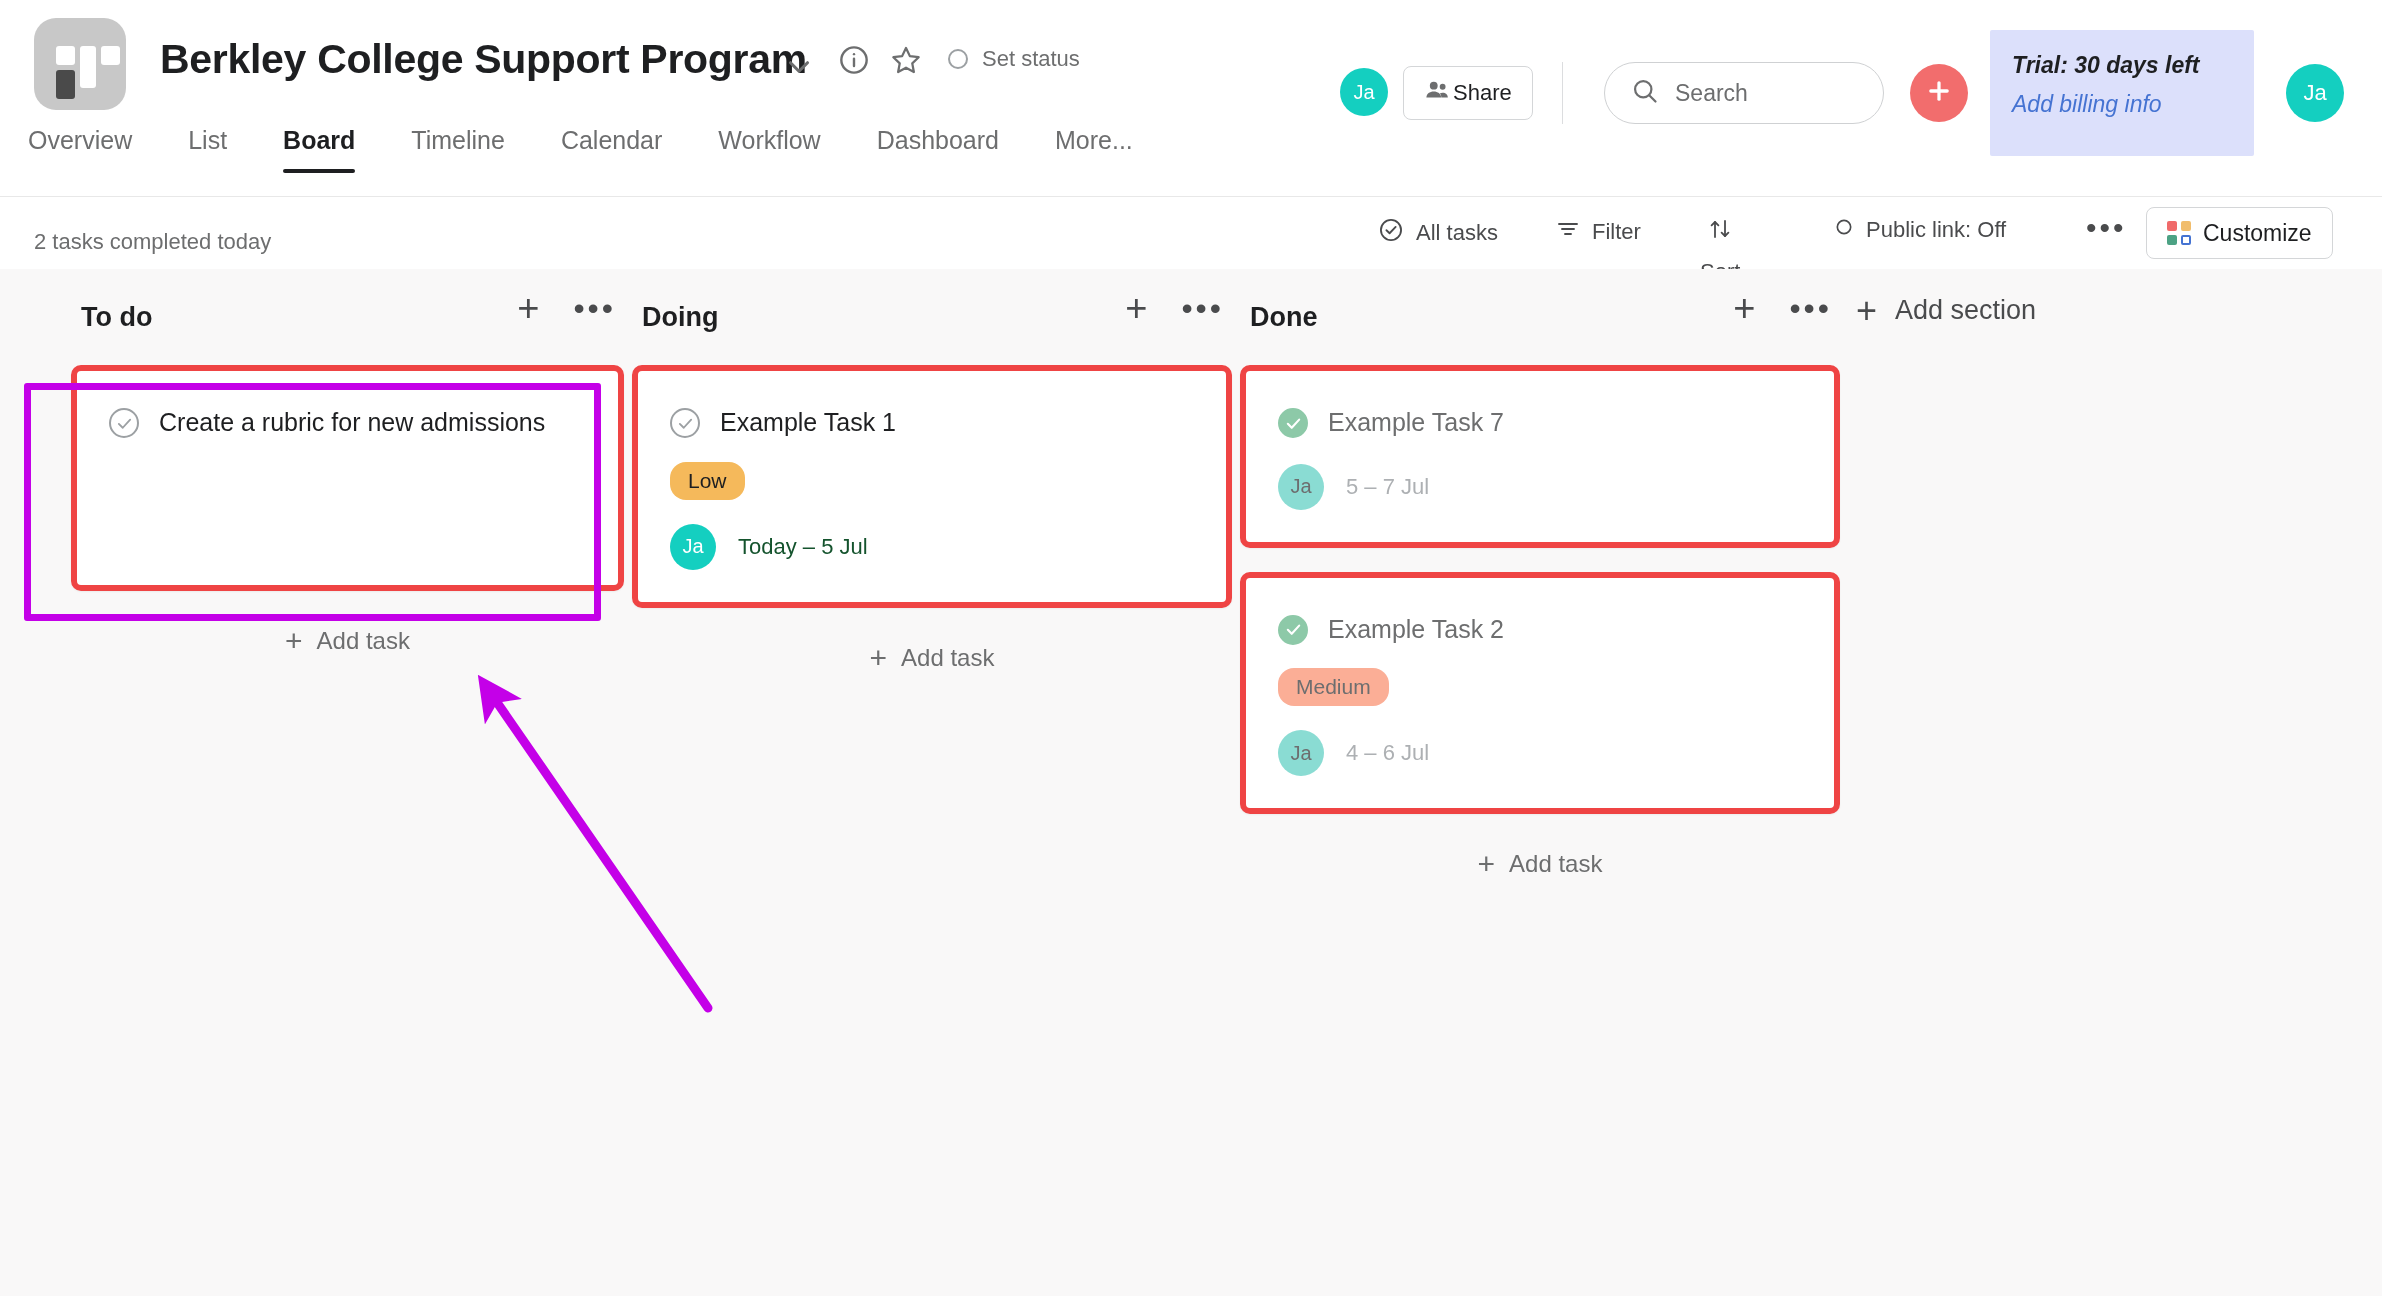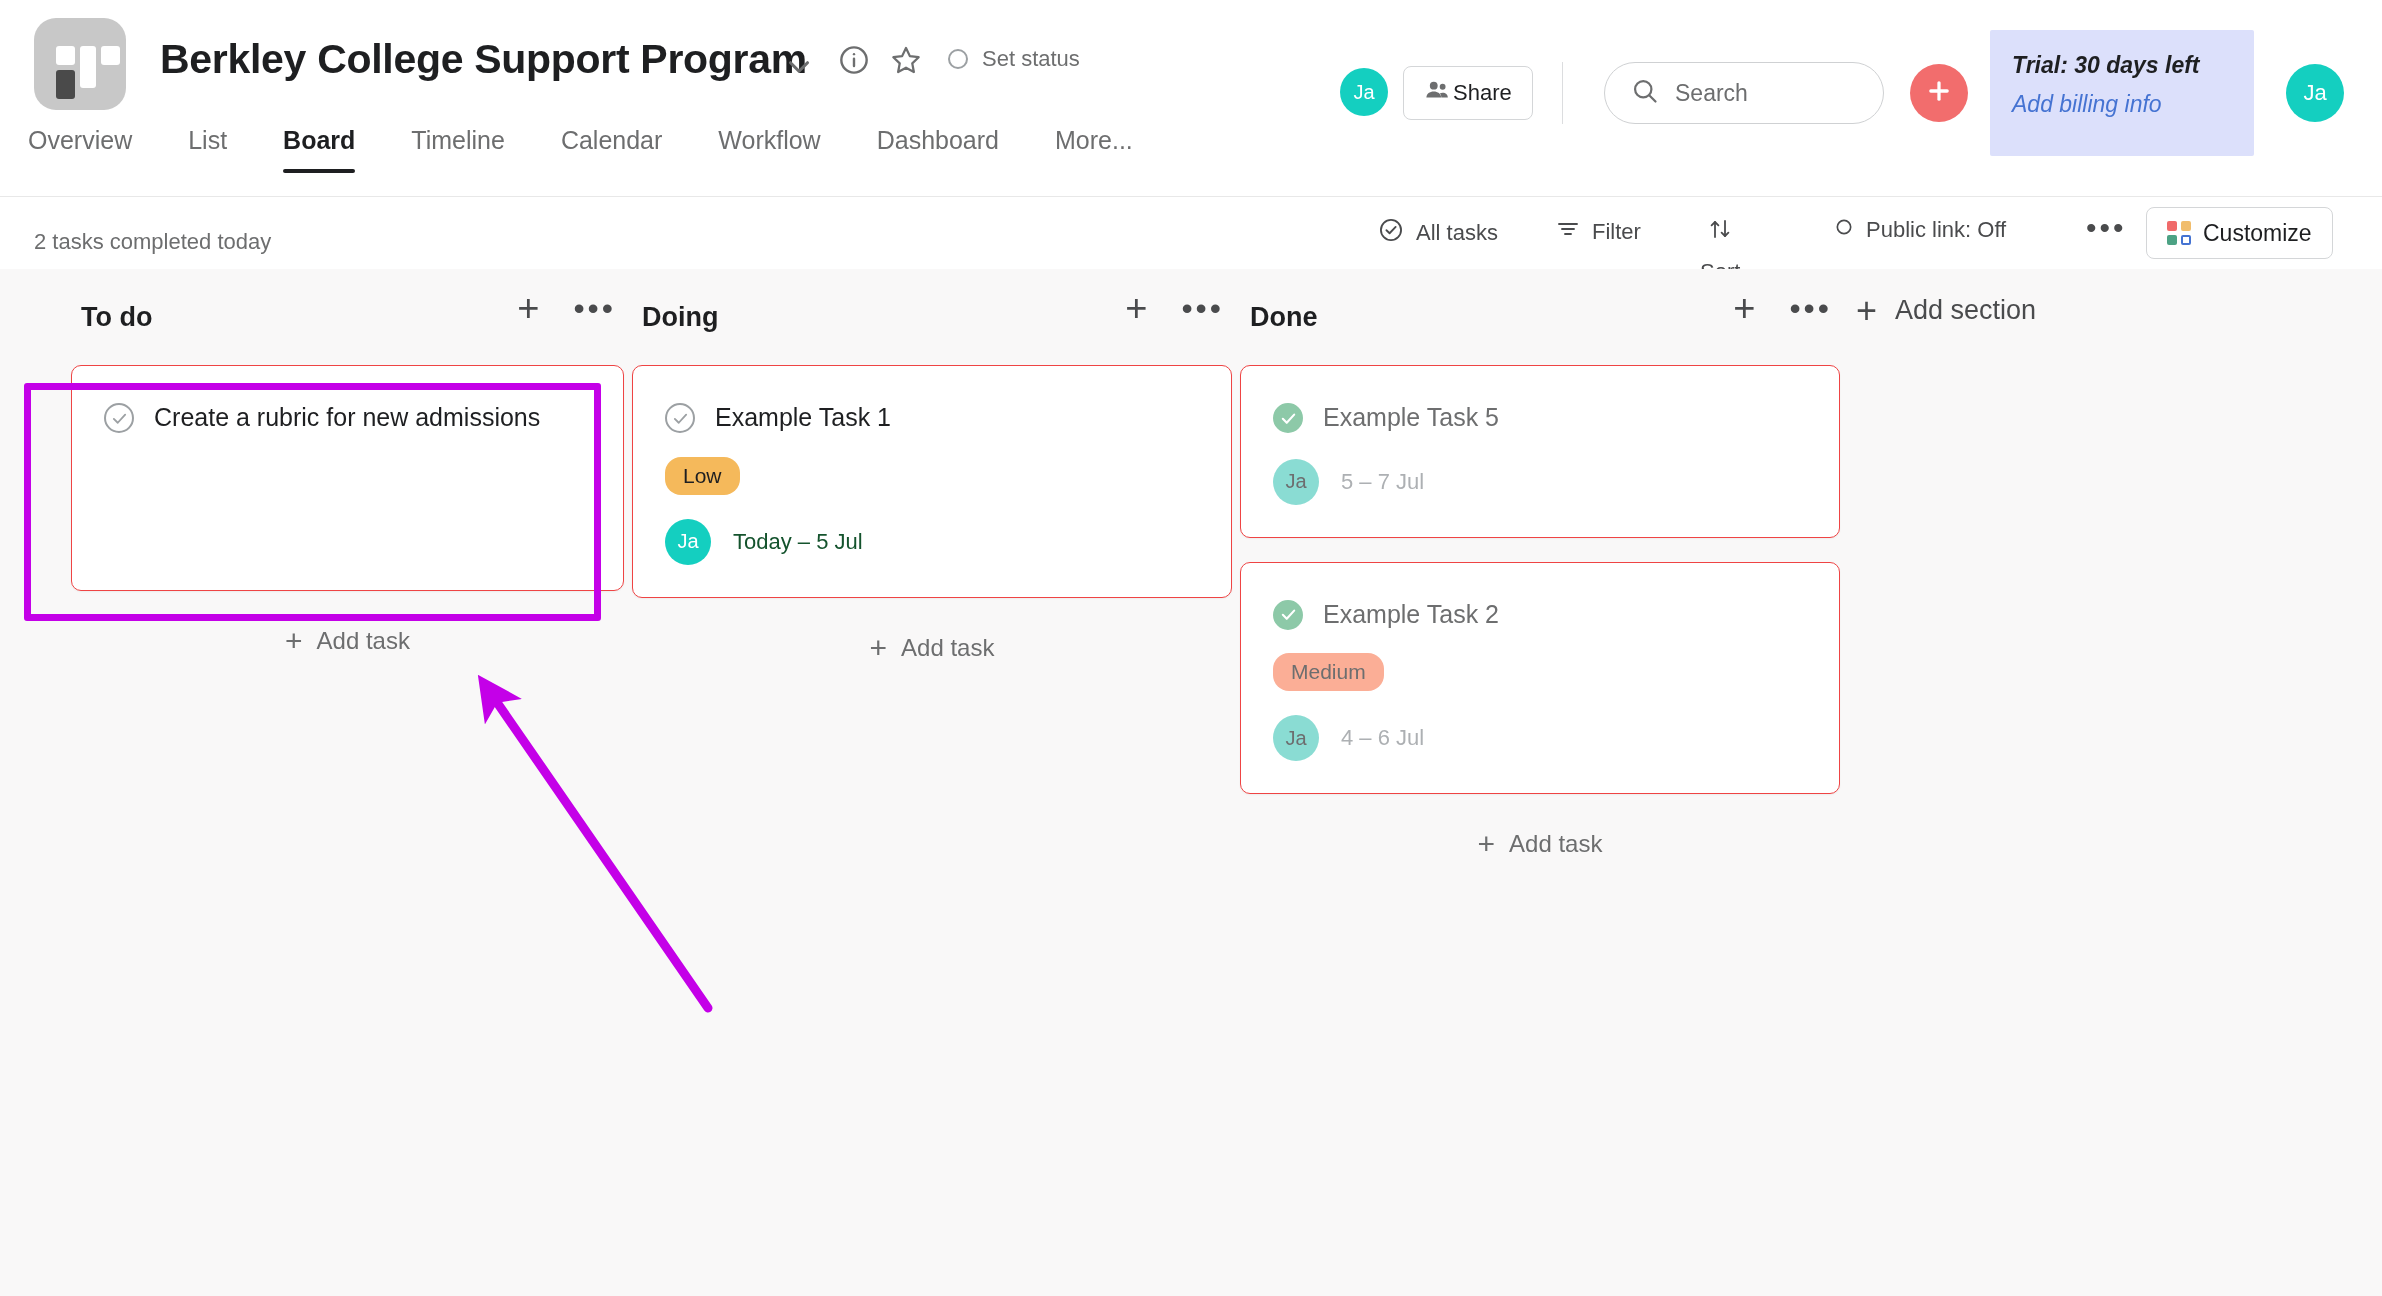"Create a rubric for new" .card { border: 1px solid #ef4444 -> 6px solid #ef4444 }
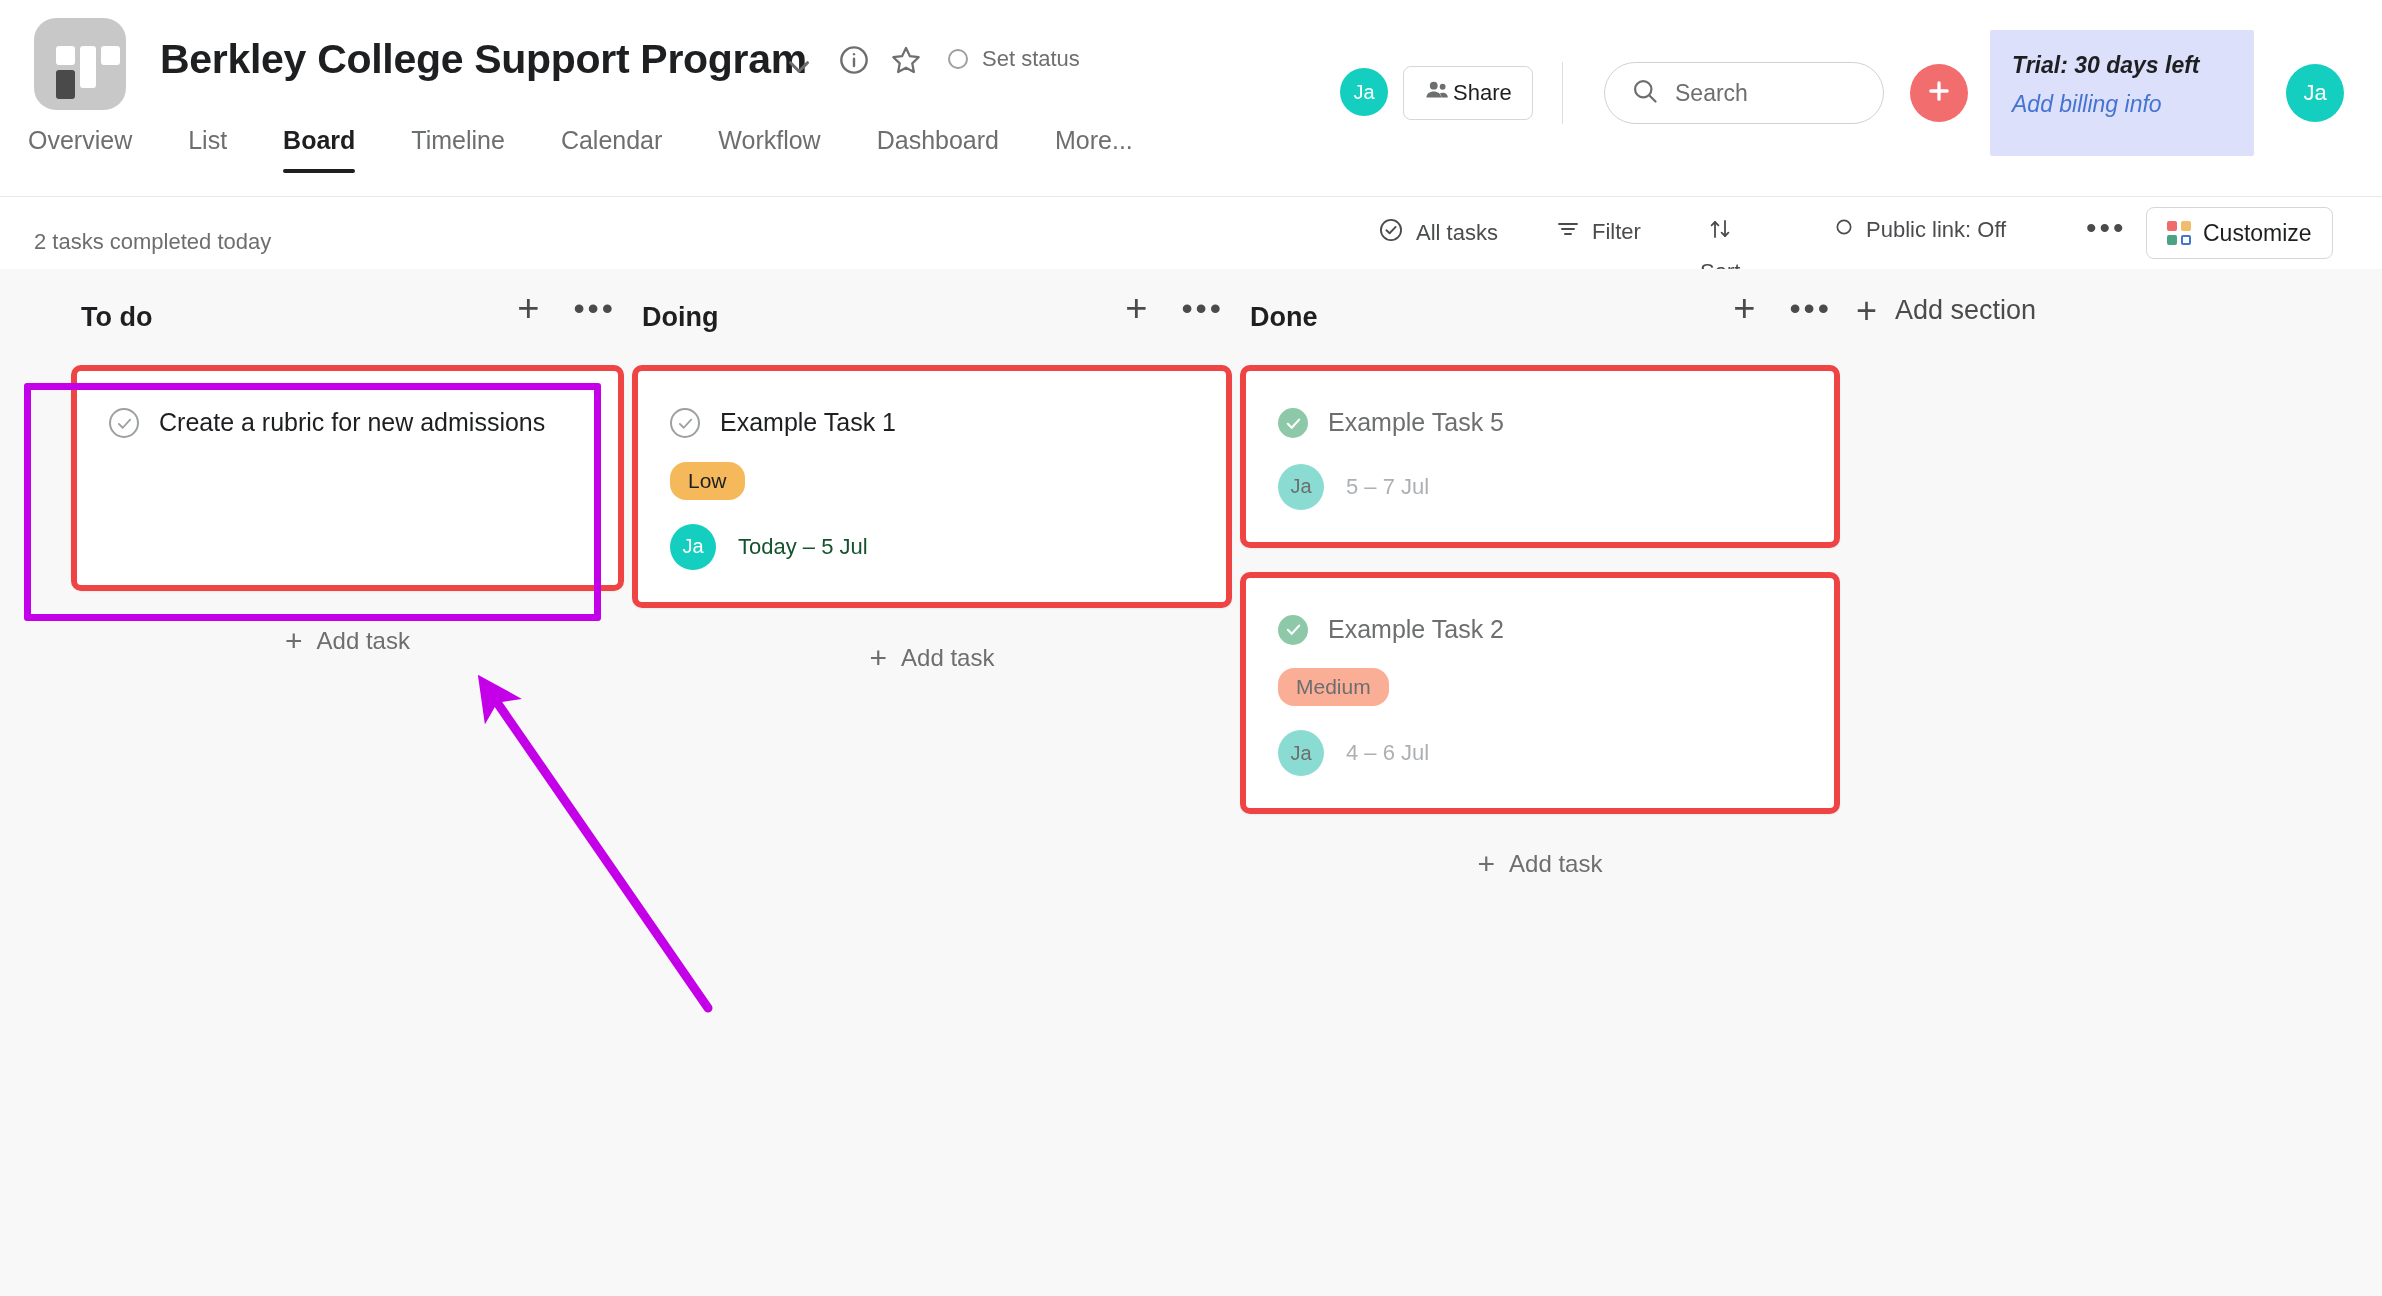"Example Task 5" span.card-title { text: 5 -> 7 }
